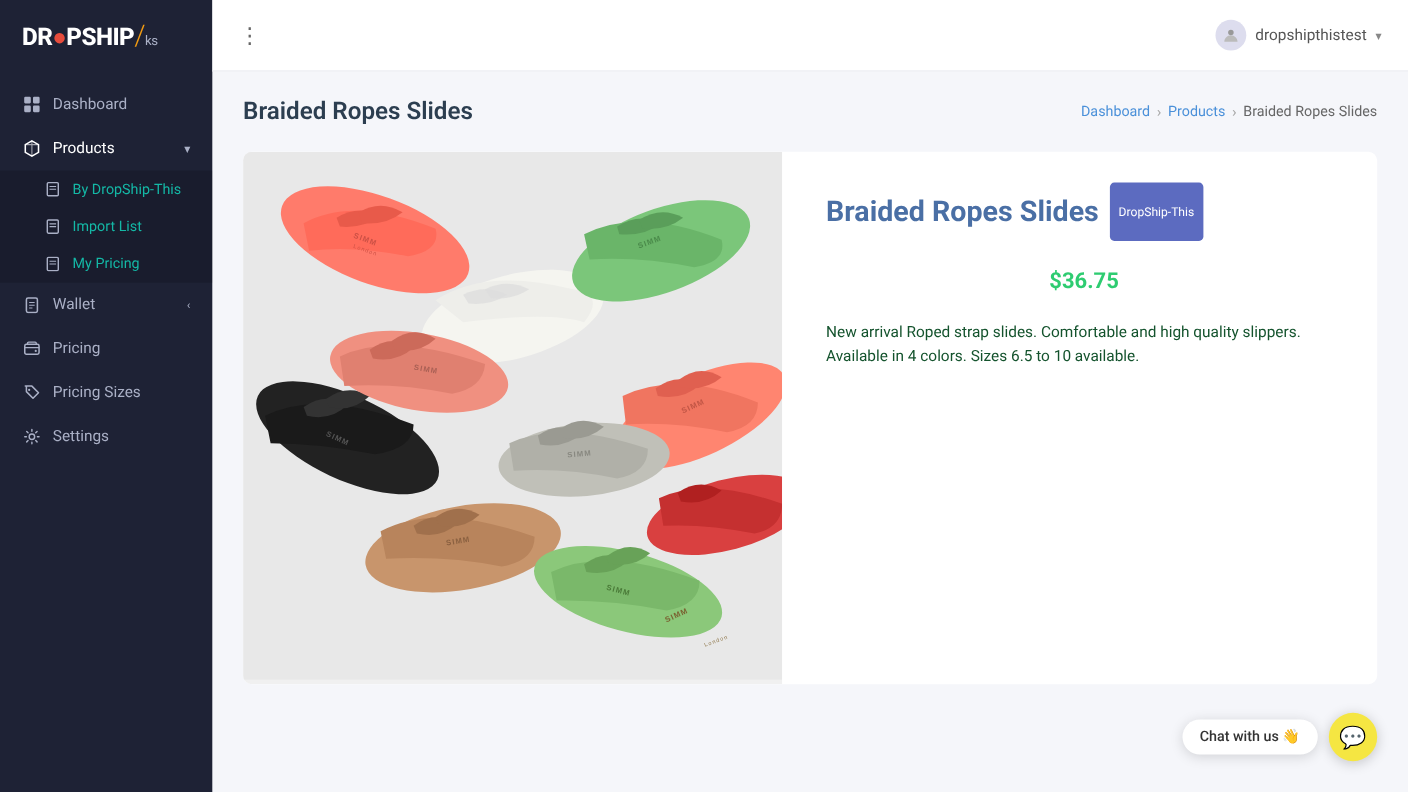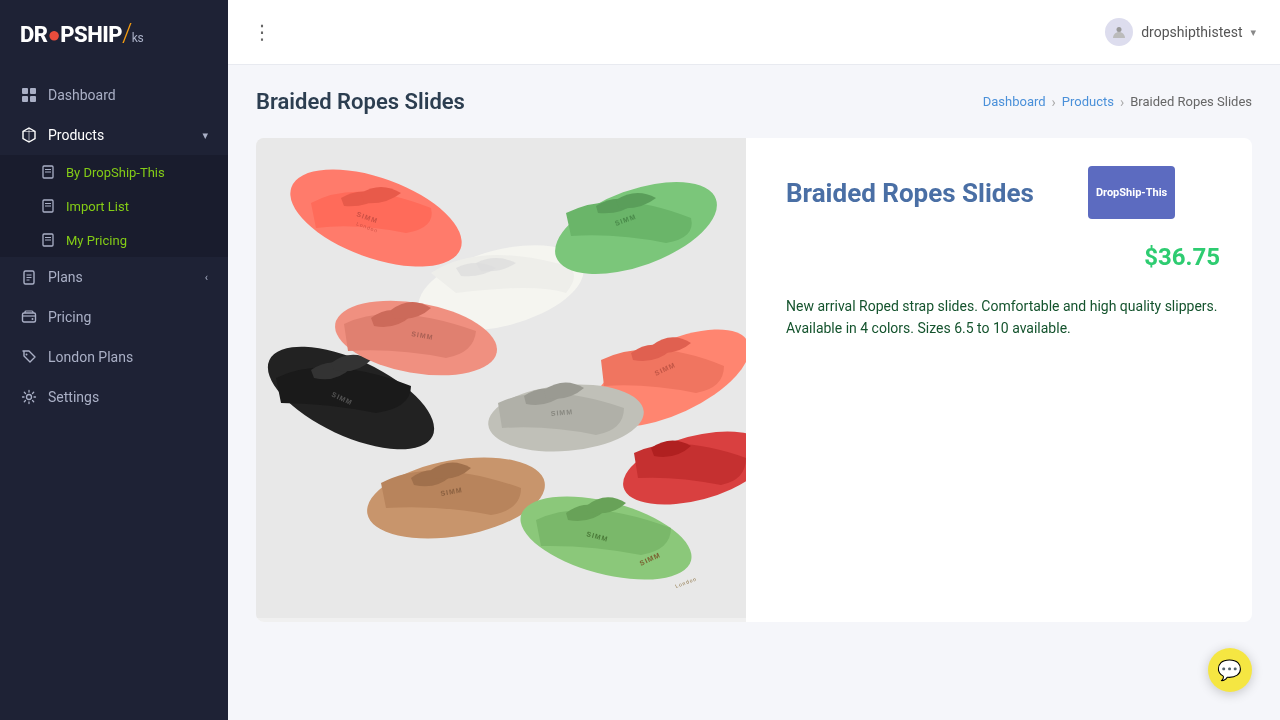"DR●PSHIP/ks" .sidebar { width: 228px -> 193px }
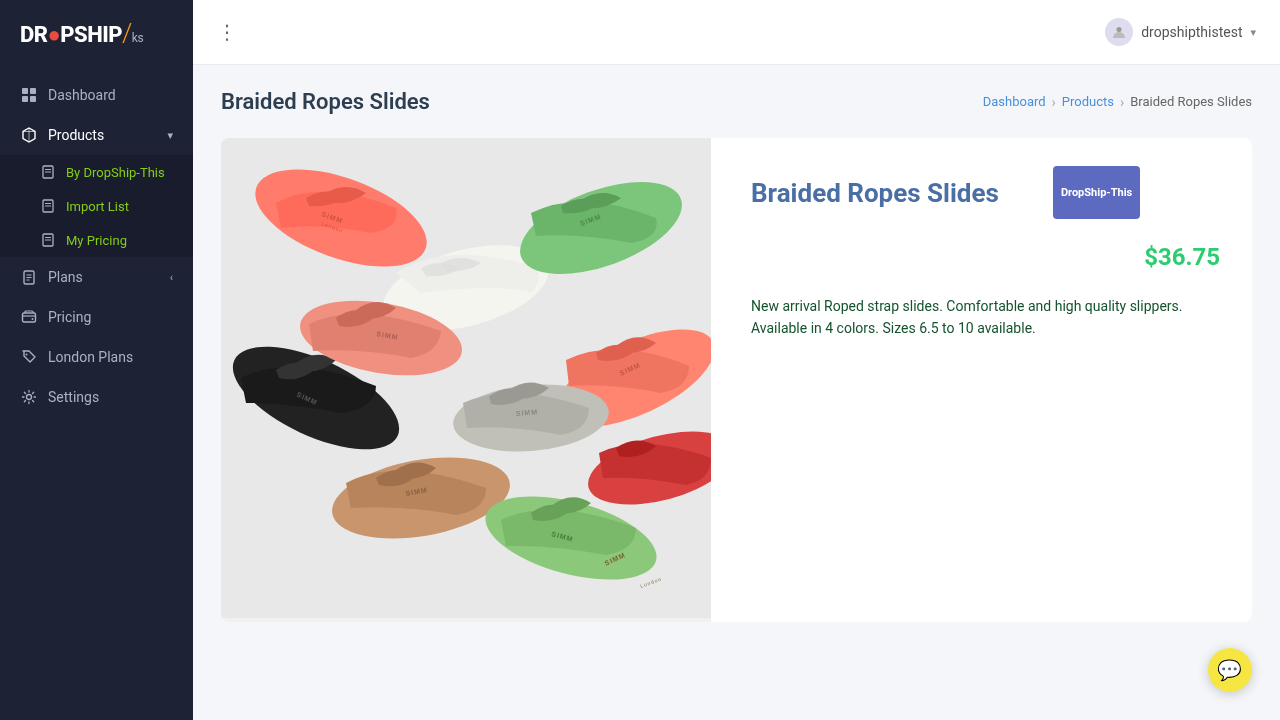"By DropShip-This" .submenu-item { color: #84cc16 -> #14b8a6 }
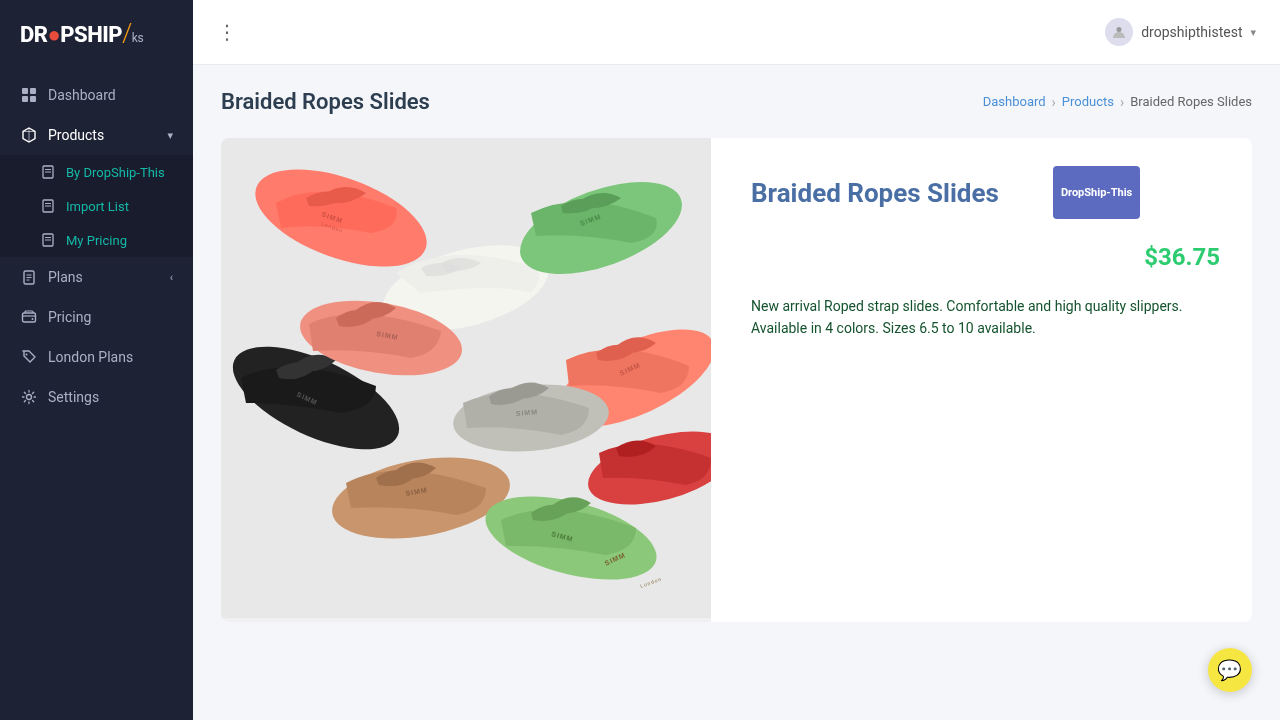"DropShip-This" .dropship-badge { font-weight: 700 -> 400; margin-left: 44px -> none }
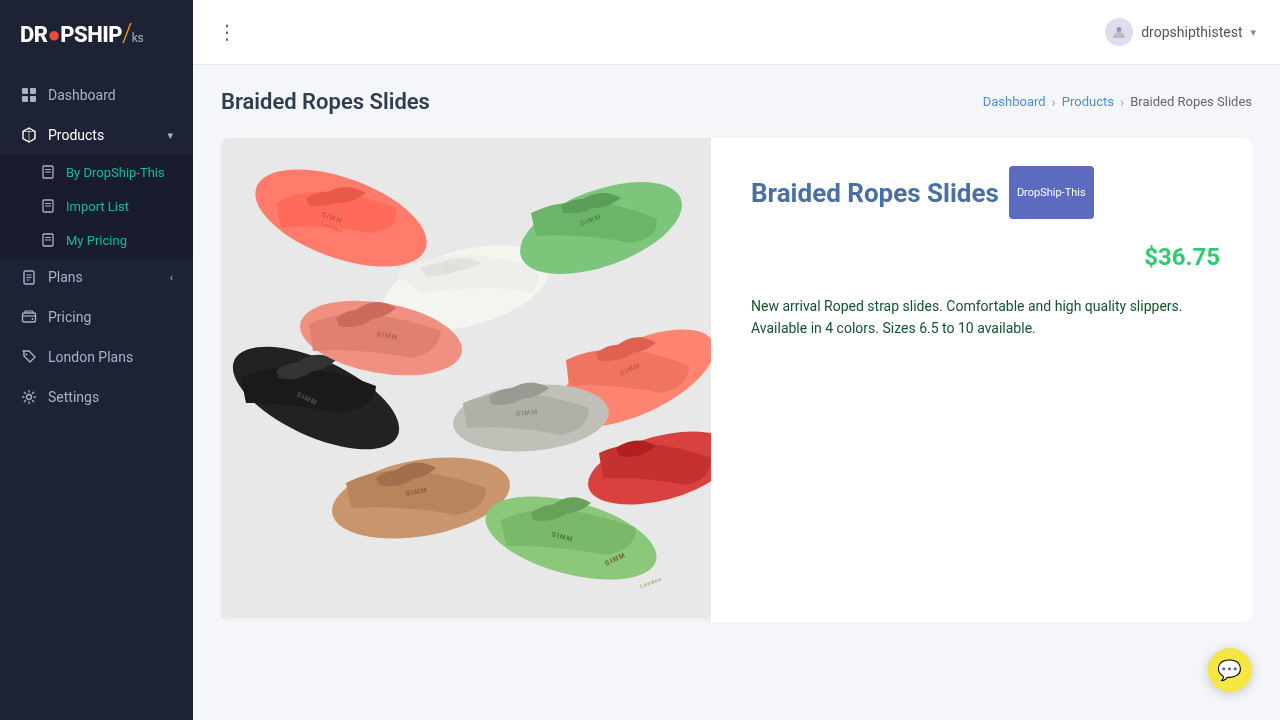"$36.75" .product-price { font-size: 24px -> 20px; text-align: right -> center }
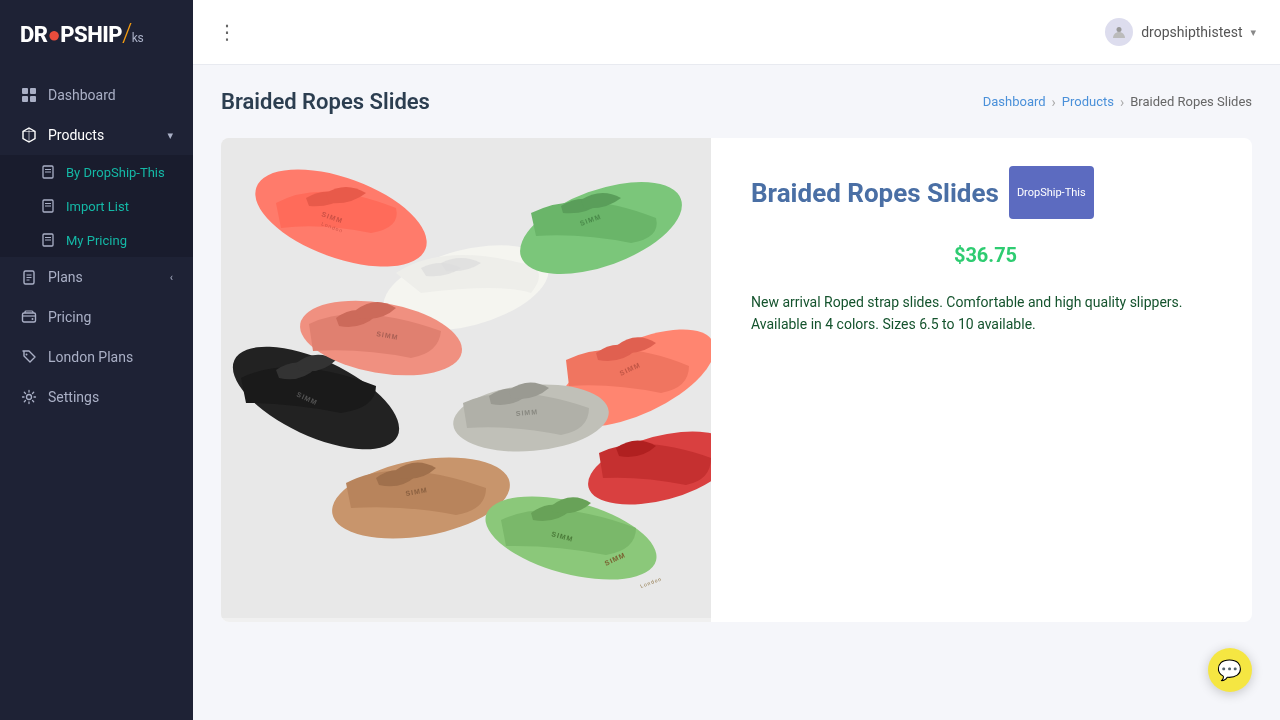"Plans" span { text: Plans -> Wallet }
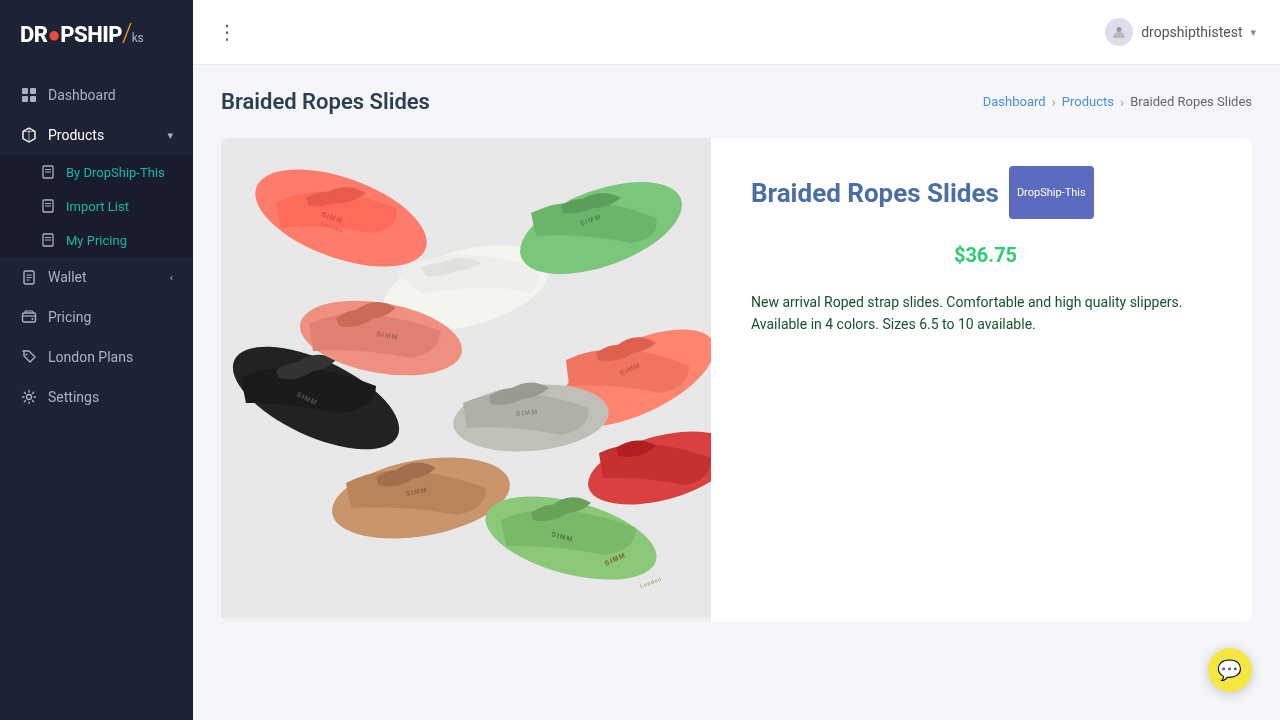"London Plans" span { text: London Plans -> Pricing Sizes }
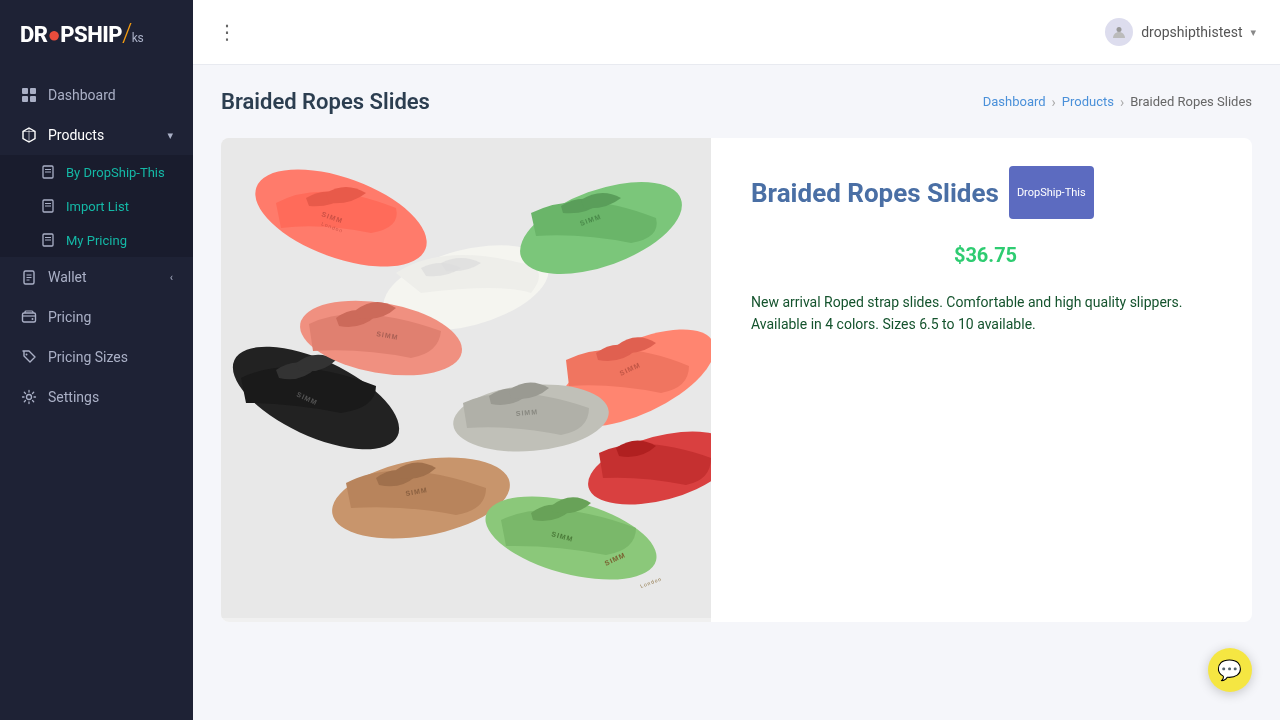"Chat with us 👋" div.chat-label { html: none -> <div>Chat with us 👋</div> }
